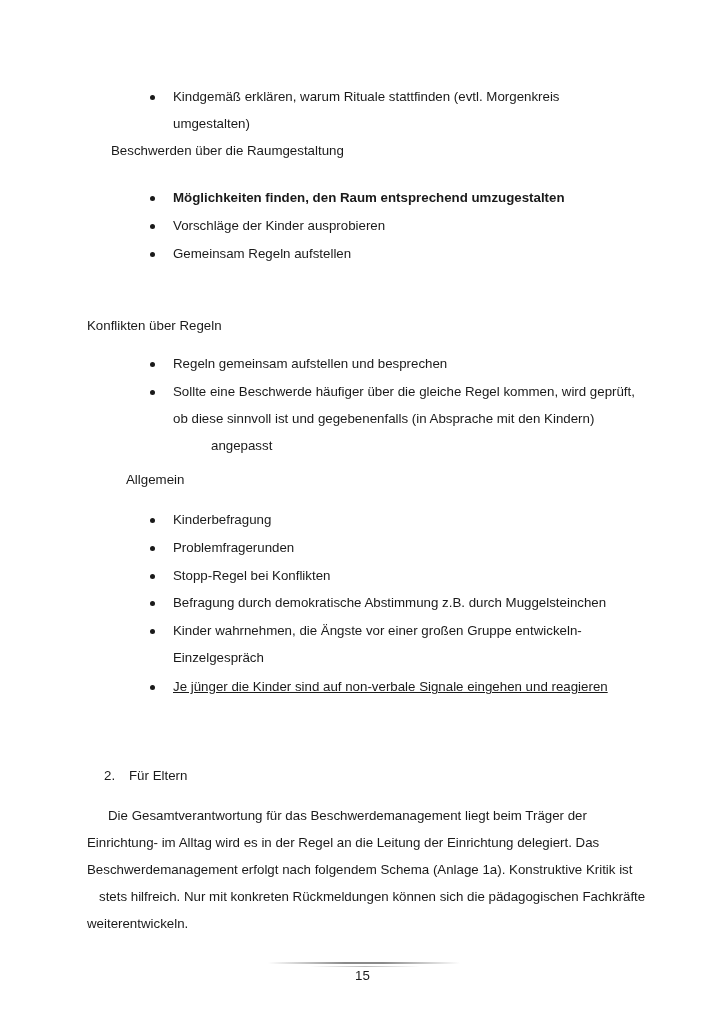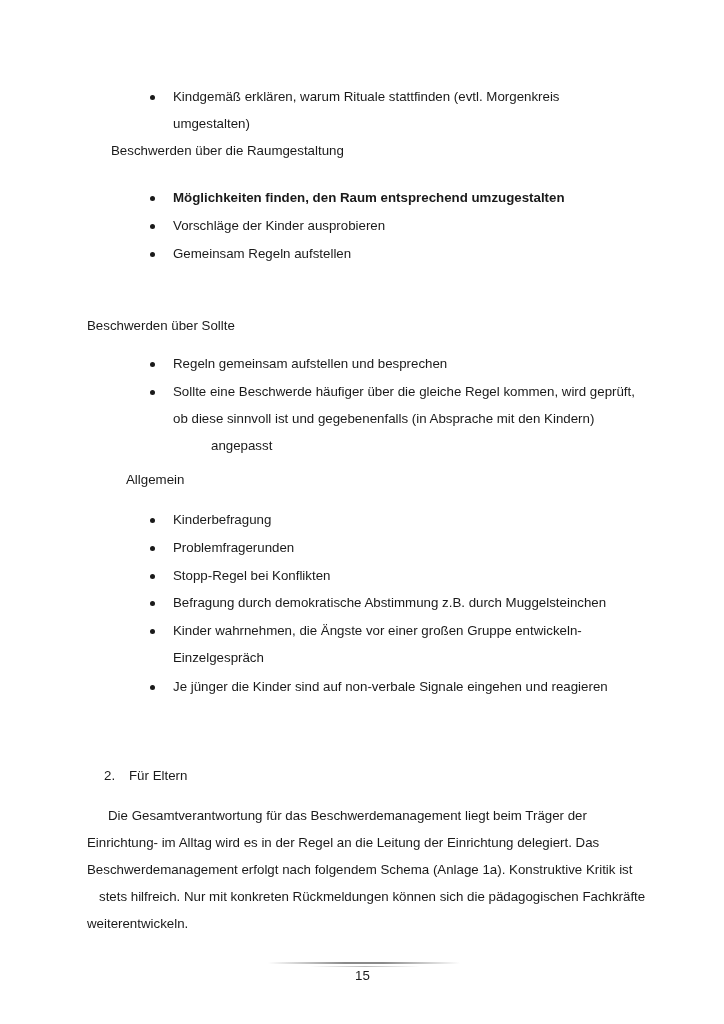"Beschwerden über Sollte" div.abs { text: Beschwerden über Sollte -> Konflikten über Regeln }
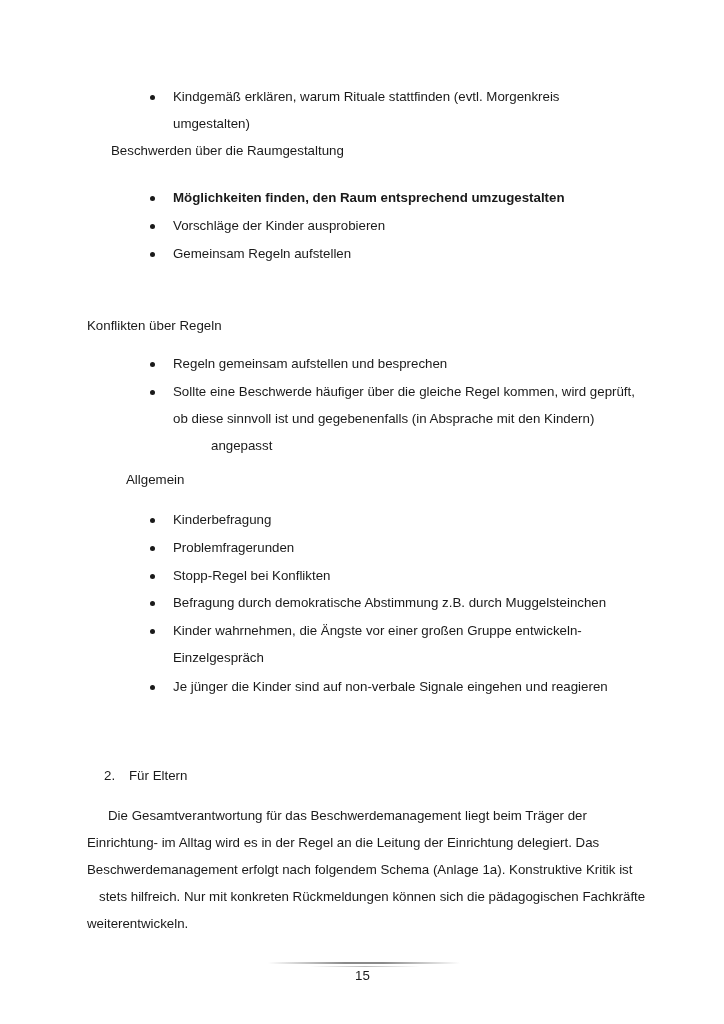"Je jünger die Kinder sind" div.abs { text-decoration: none -> underline }
